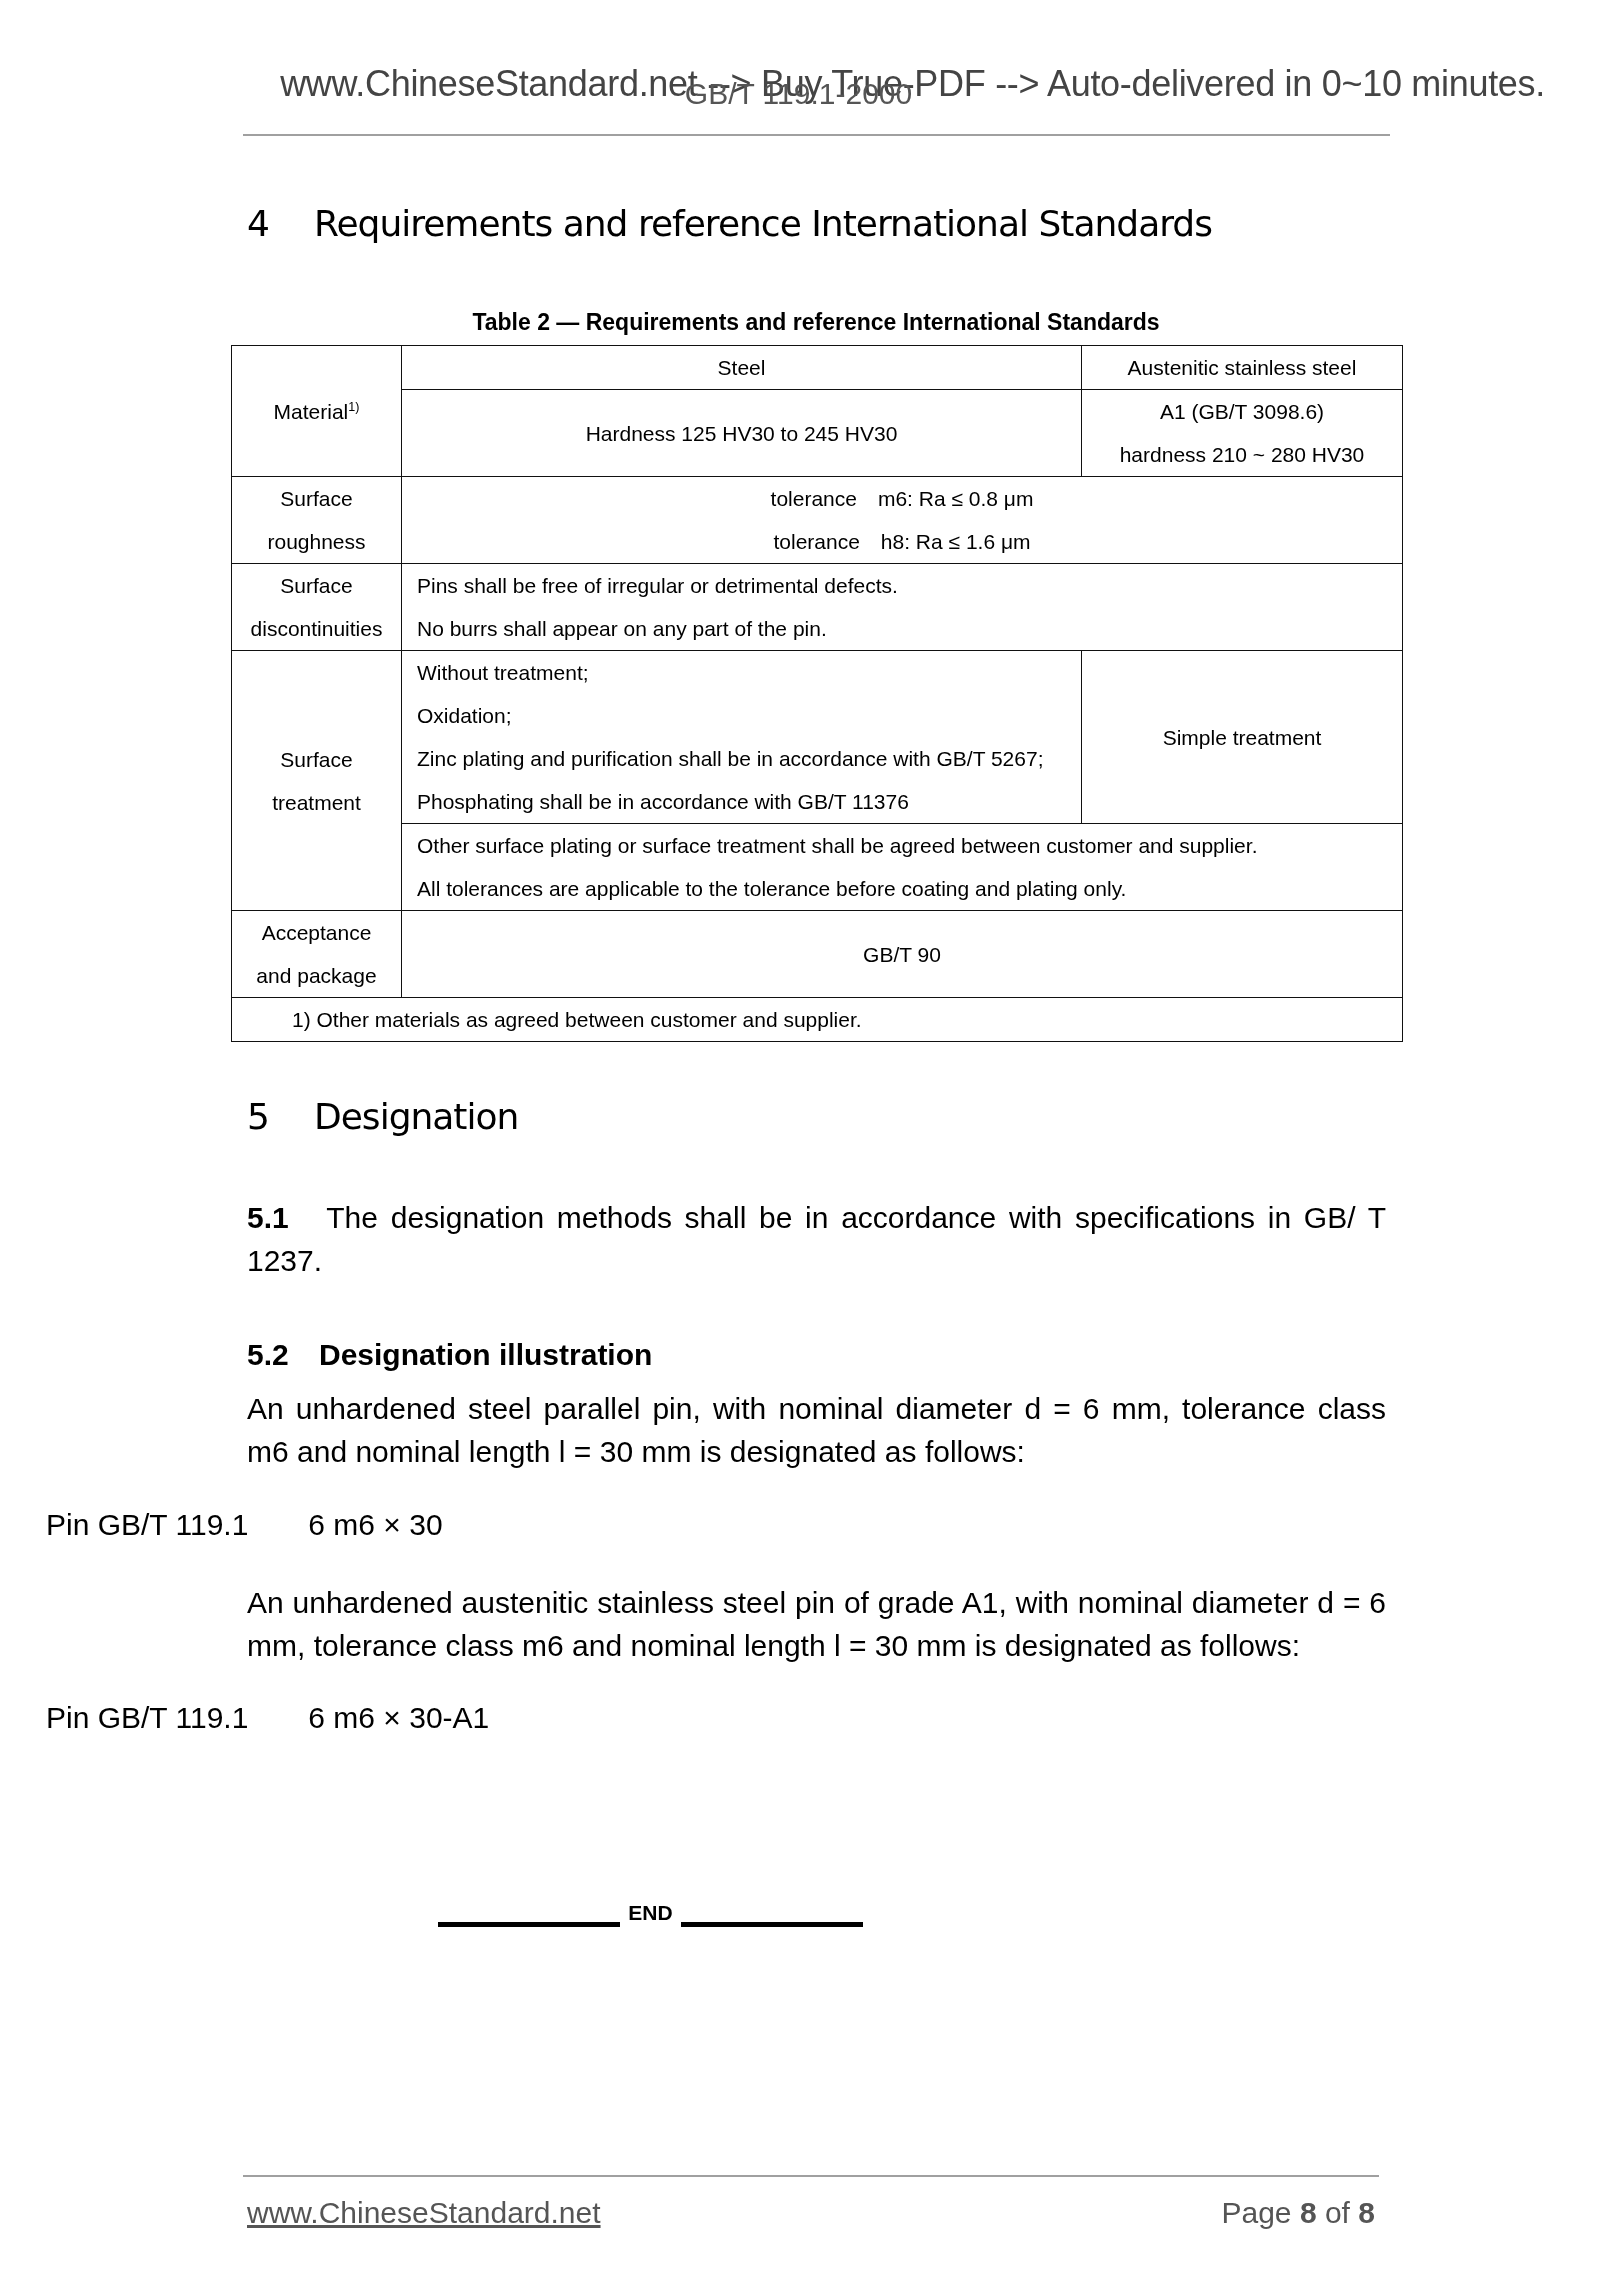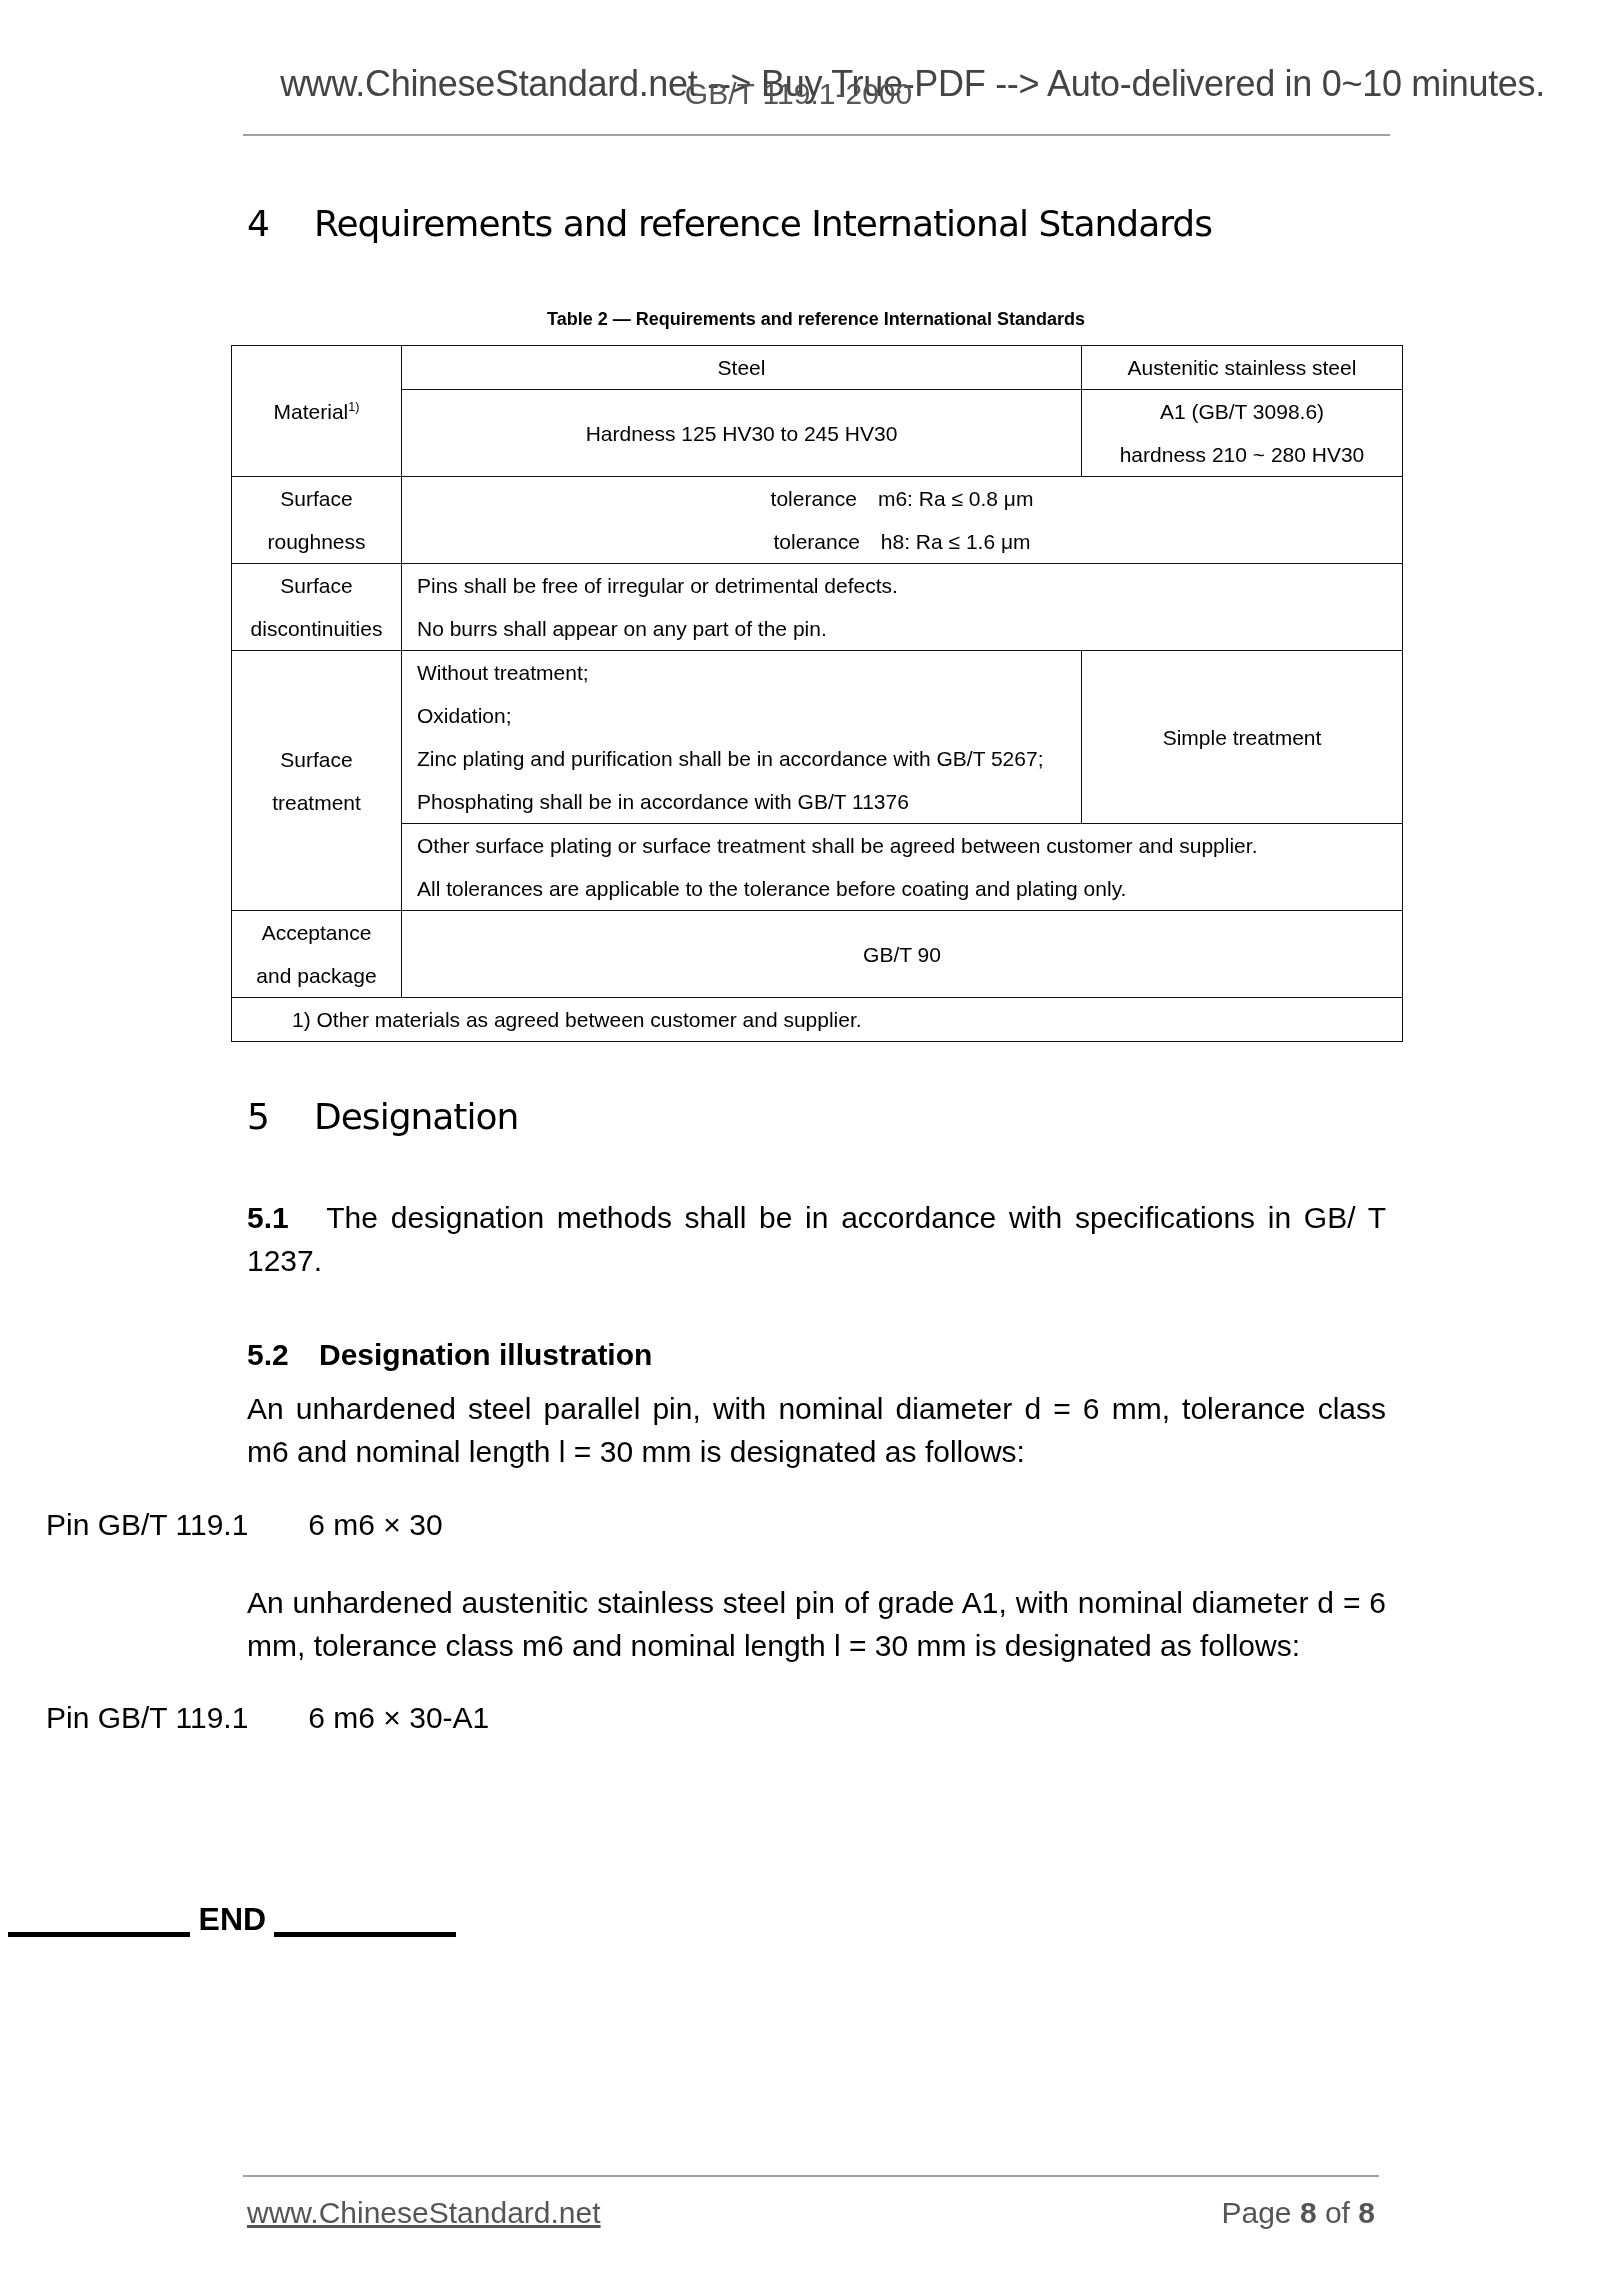"Table 2 — Requirements and" .table-caption { font-size: 18px -> 23px }
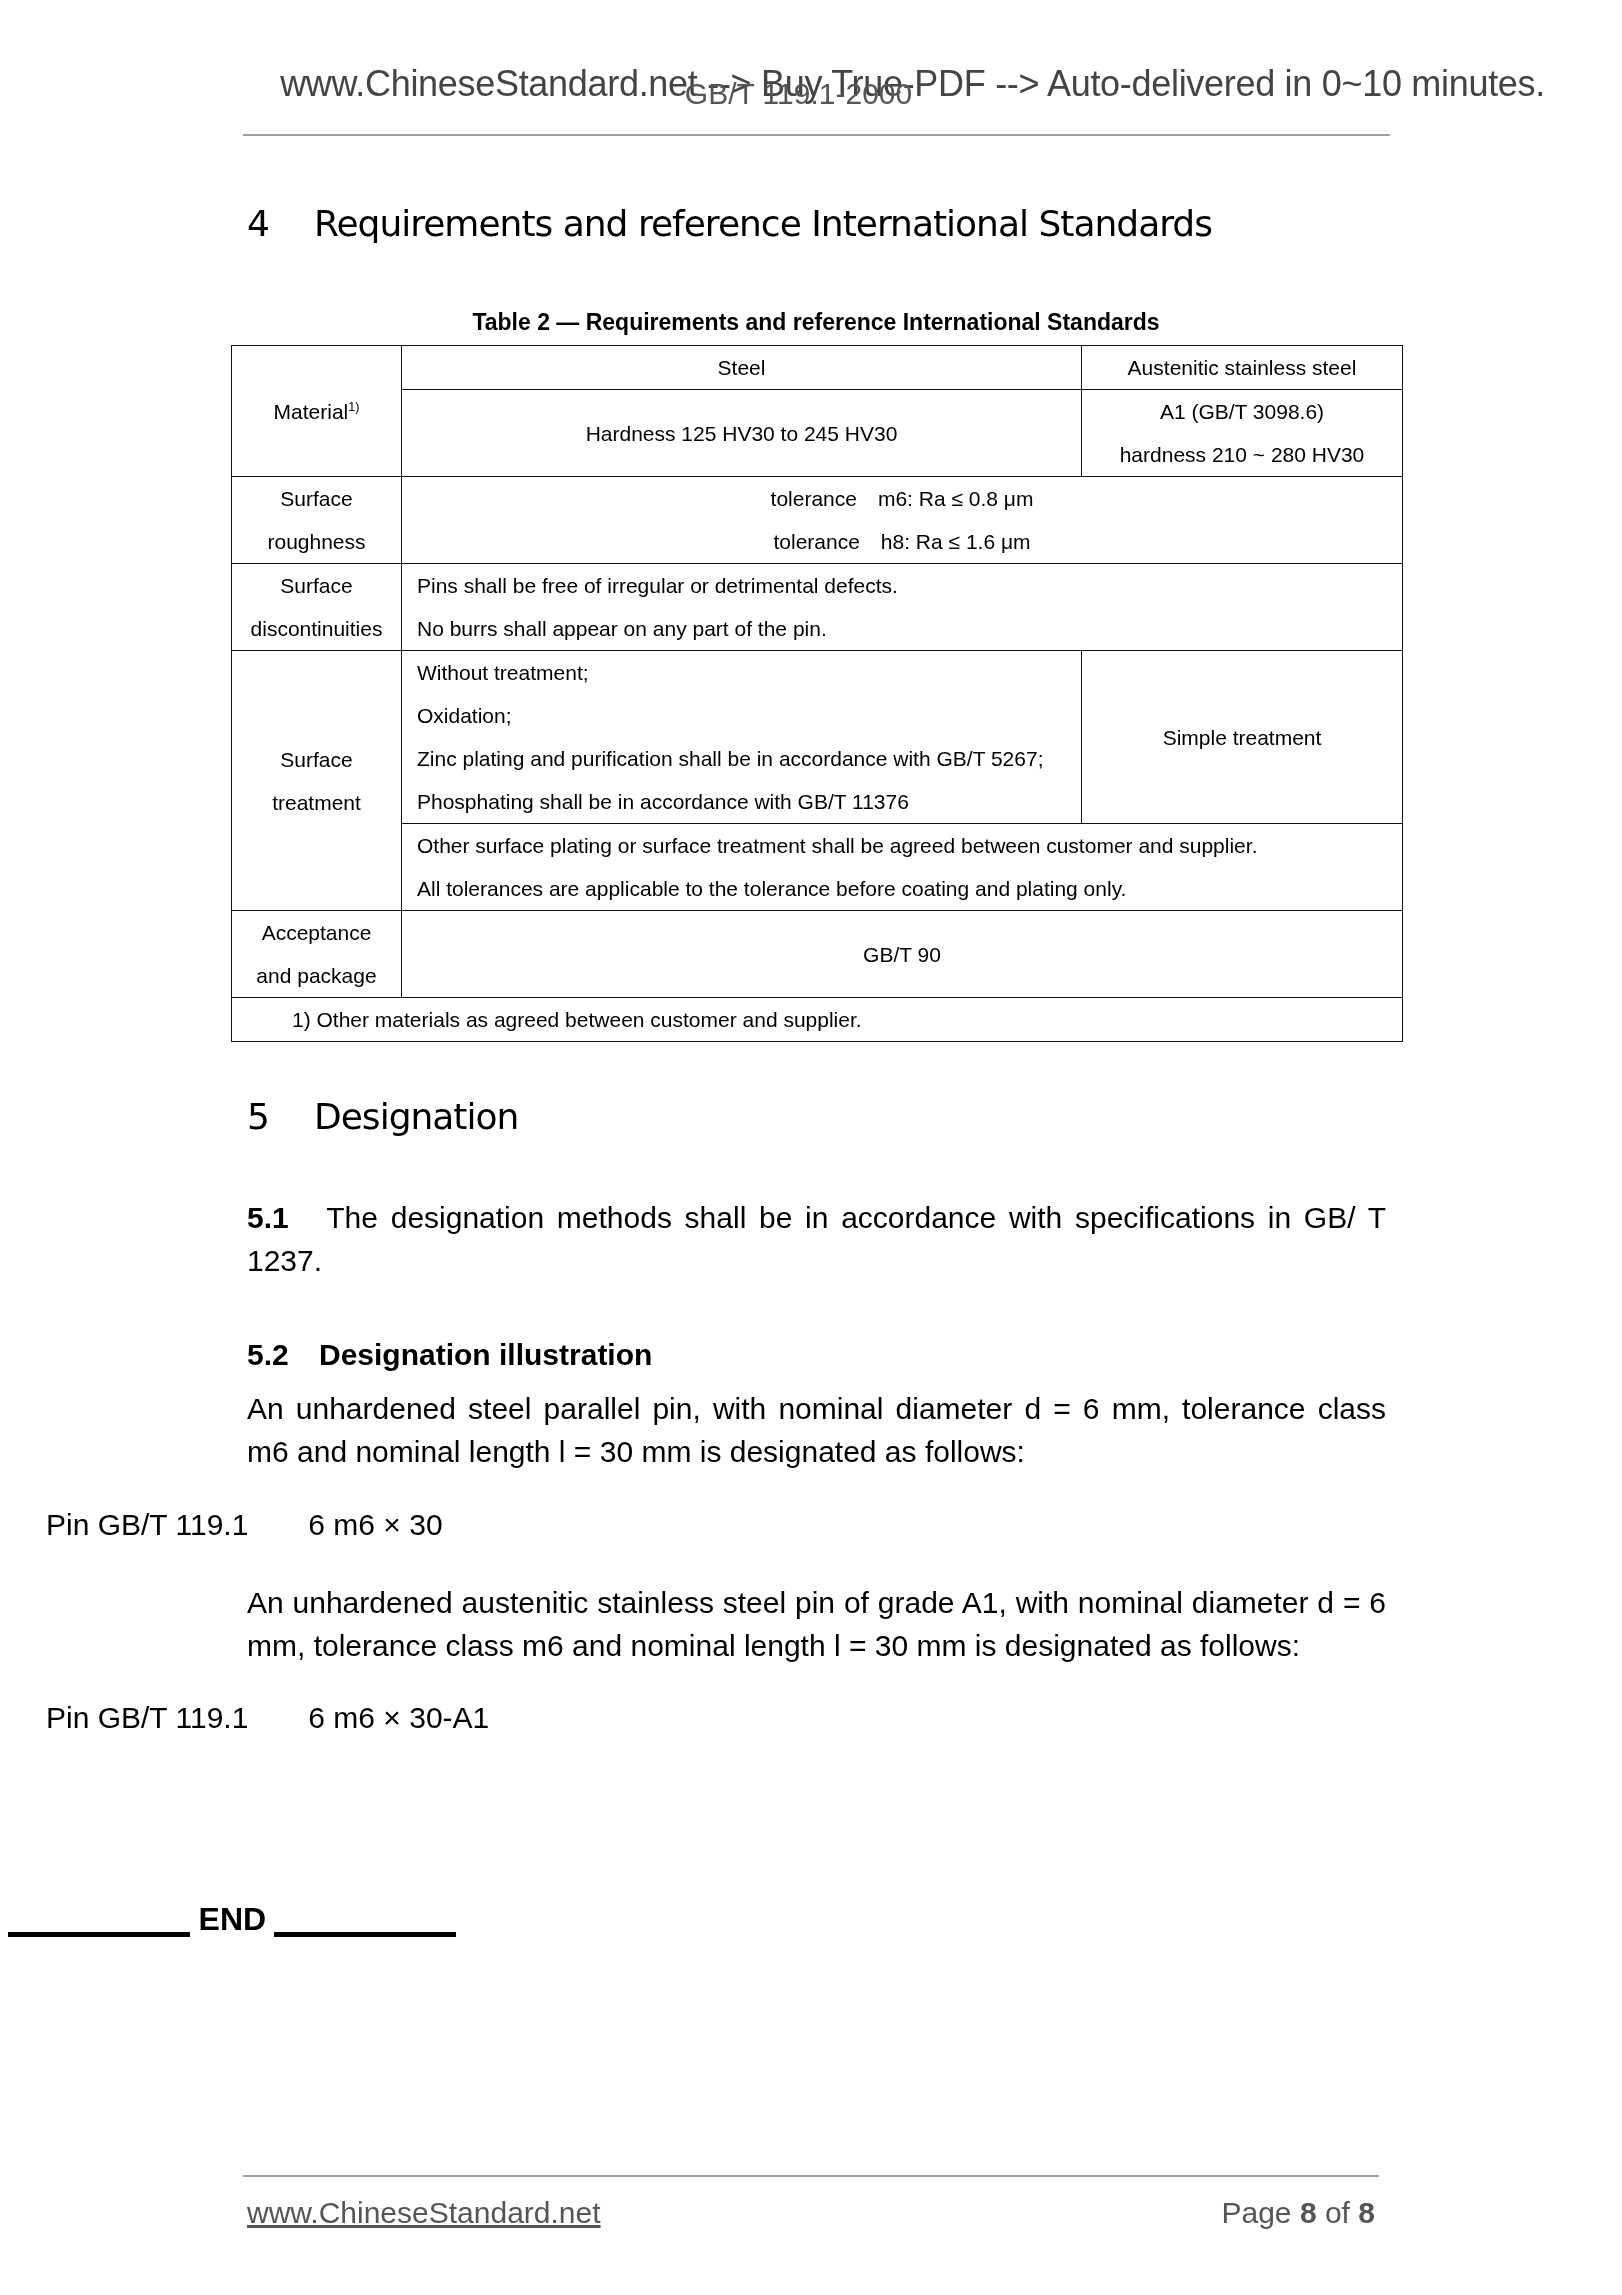"END" .end-mark { font-size: 32px -> 21px; text-align: none -> center }
